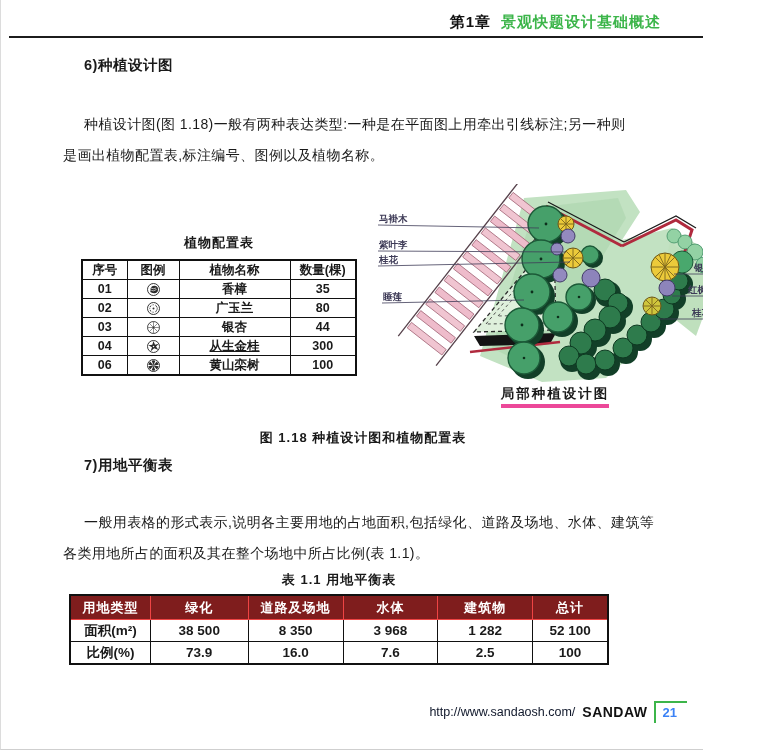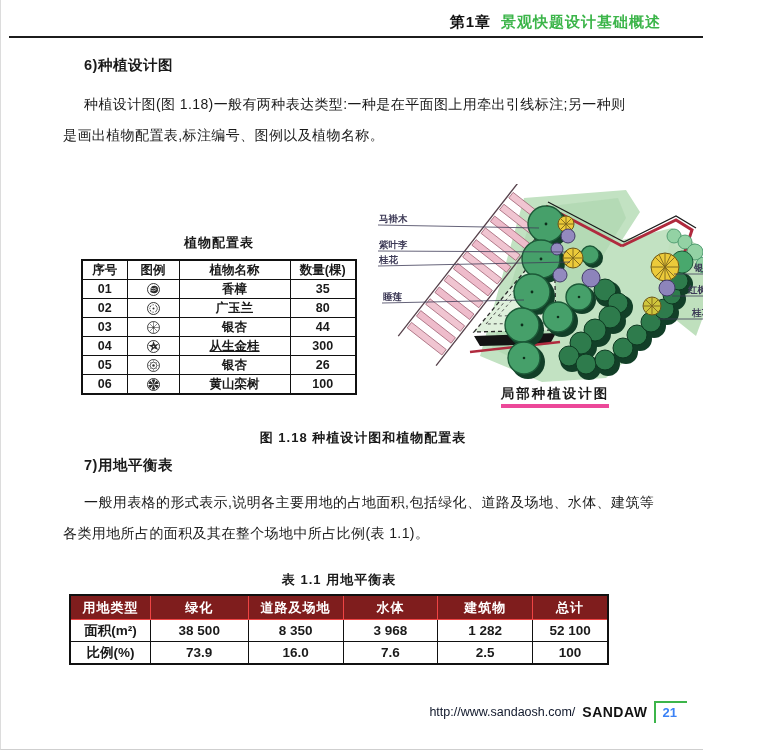"种植设计图(图" .para .l1 { margin-top: none -> 20px }
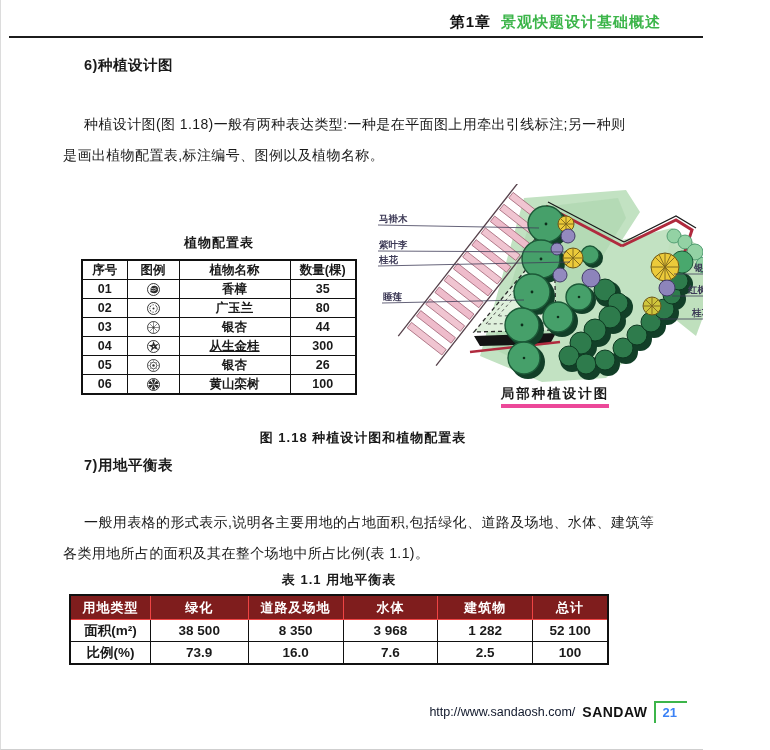"05" tr { html: <tr> <td>05</td> <td><svg> <use></use> </svg></td> <td>银杏</td> <td>26</td> </tr> -> none }
